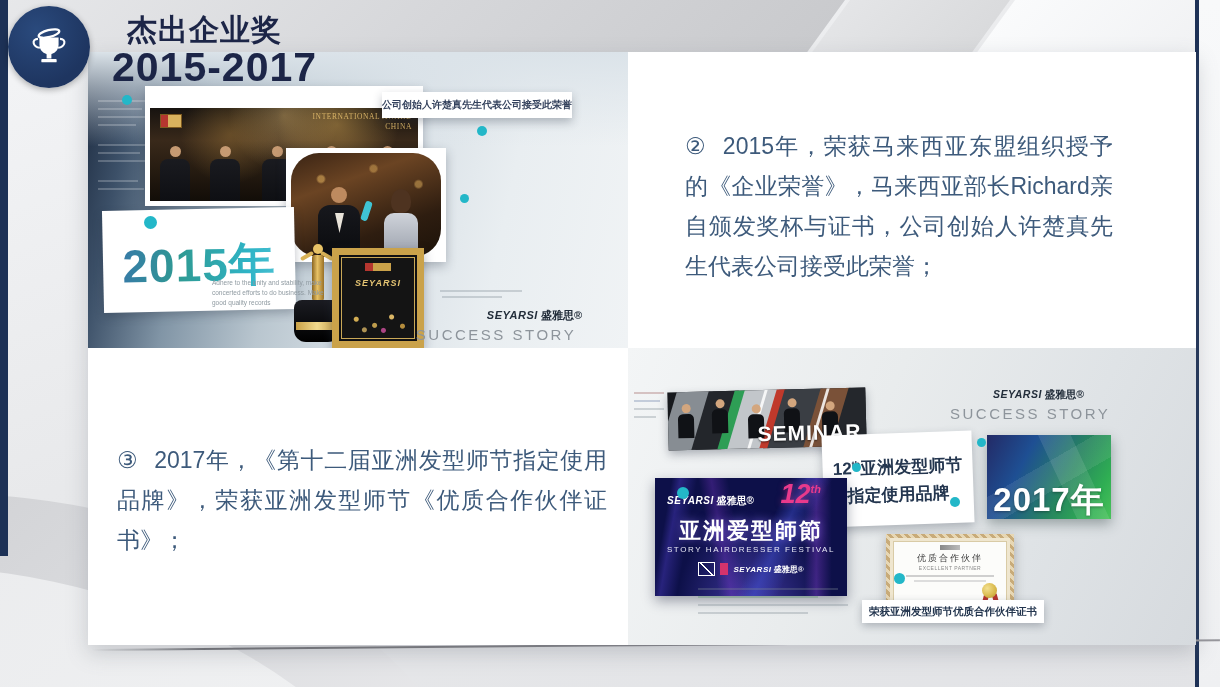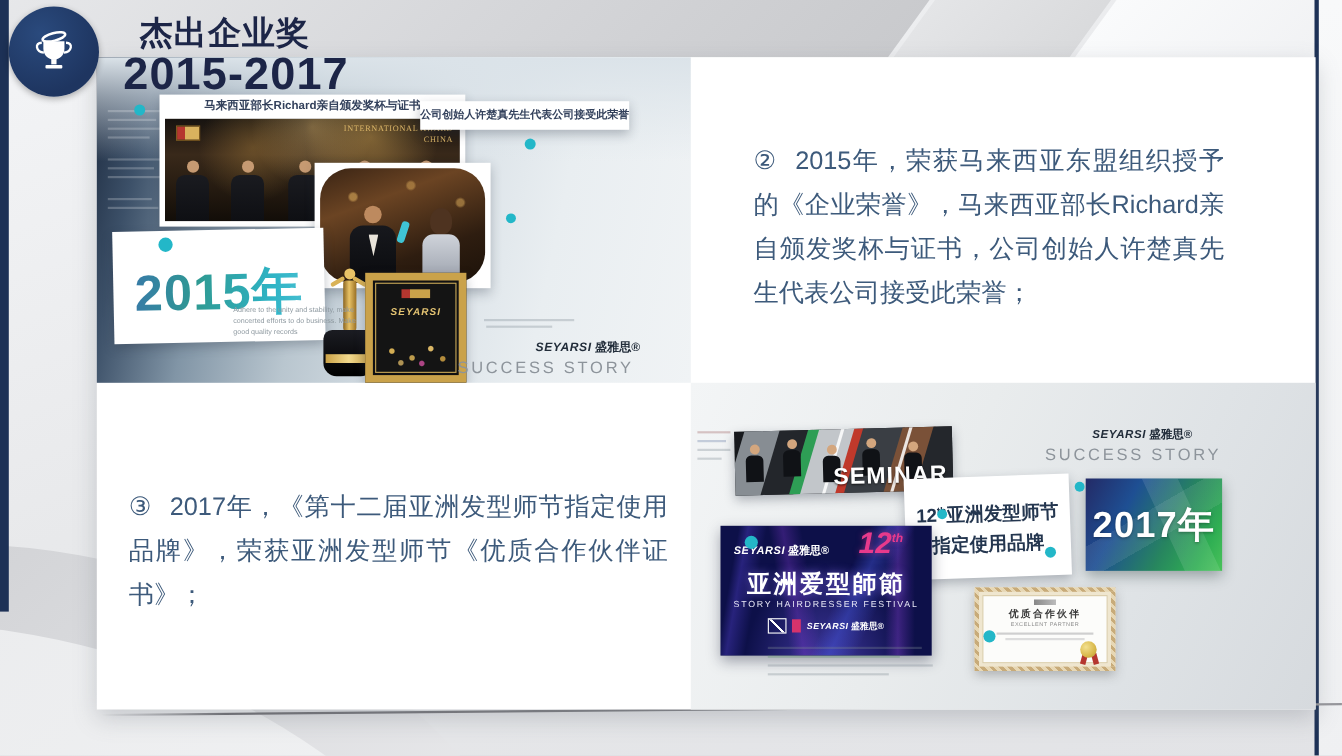"马来西亚部长Richard亲自颁发奖杯与证书" div.pc1-caption { html: <div>马来西亚部长Richard亲自颁发奖杯与证书</div> -> none }
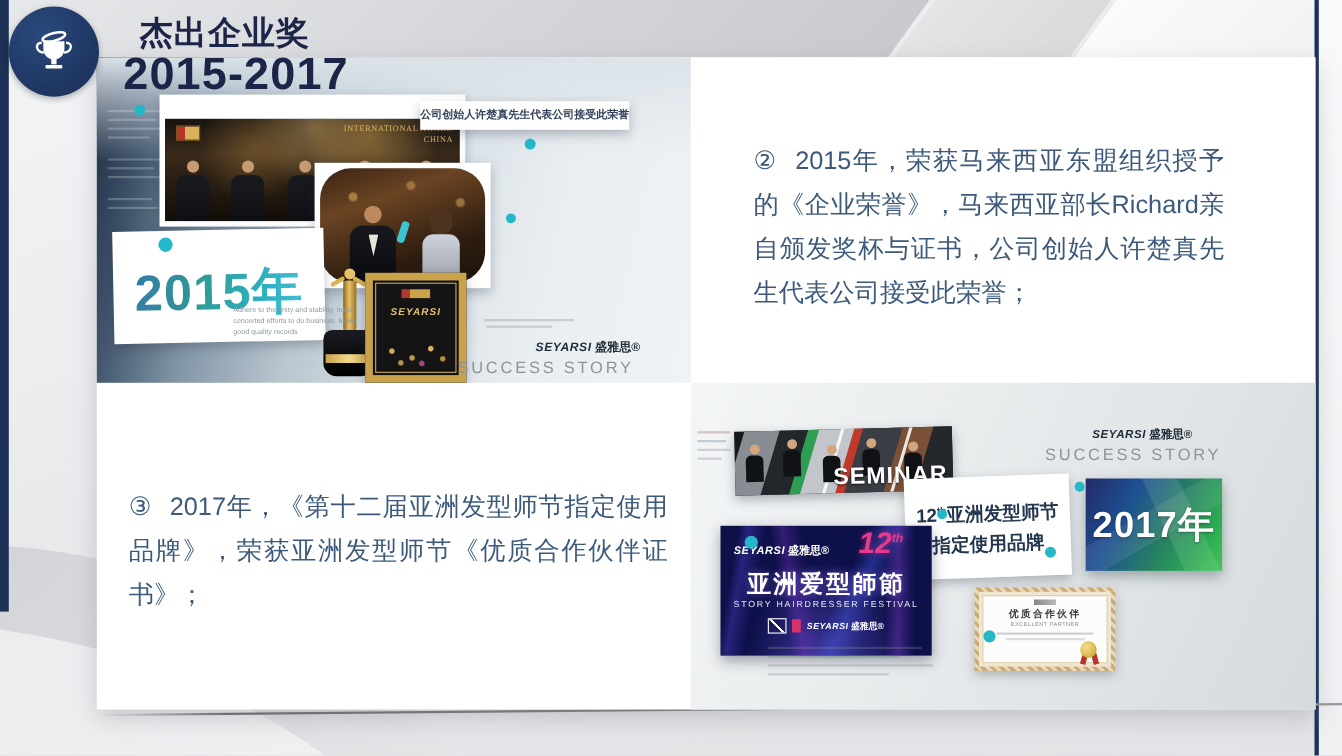"2017年" .y17 { margin-top: none -> 23px }
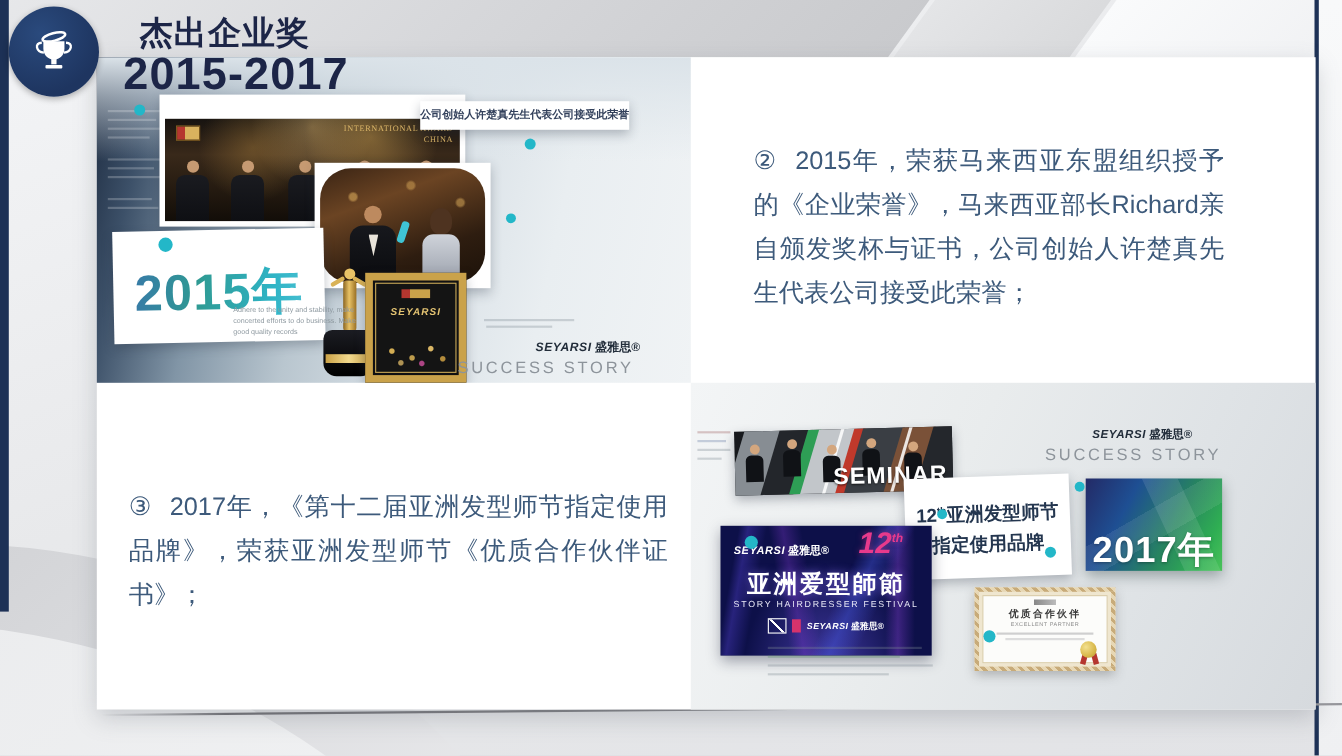"优质合作伙伴" .ce-t { font-weight: 700 -> 400 }
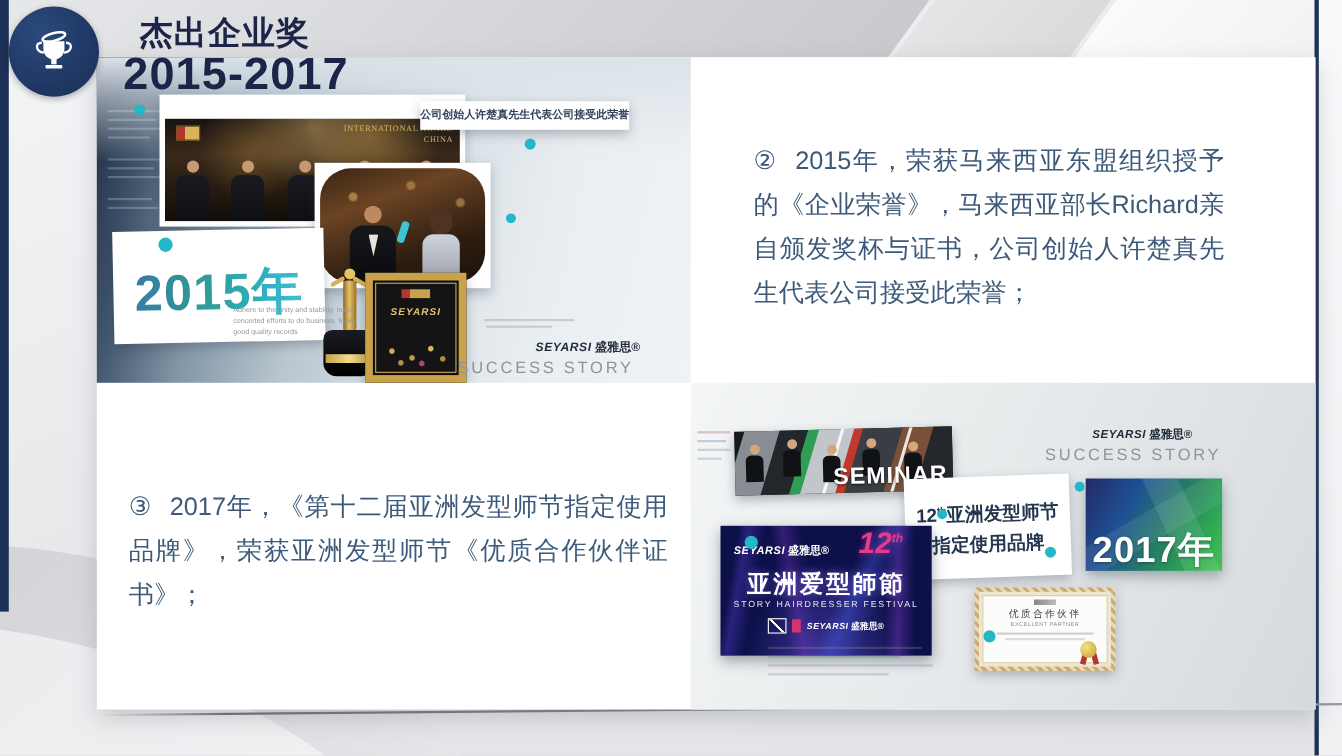"荣获亚洲发型师节优质合作伙伴证书" div.cert-caption { html: none -> <div>荣获亚洲发型师节优质合作伙伴证书</div> }
